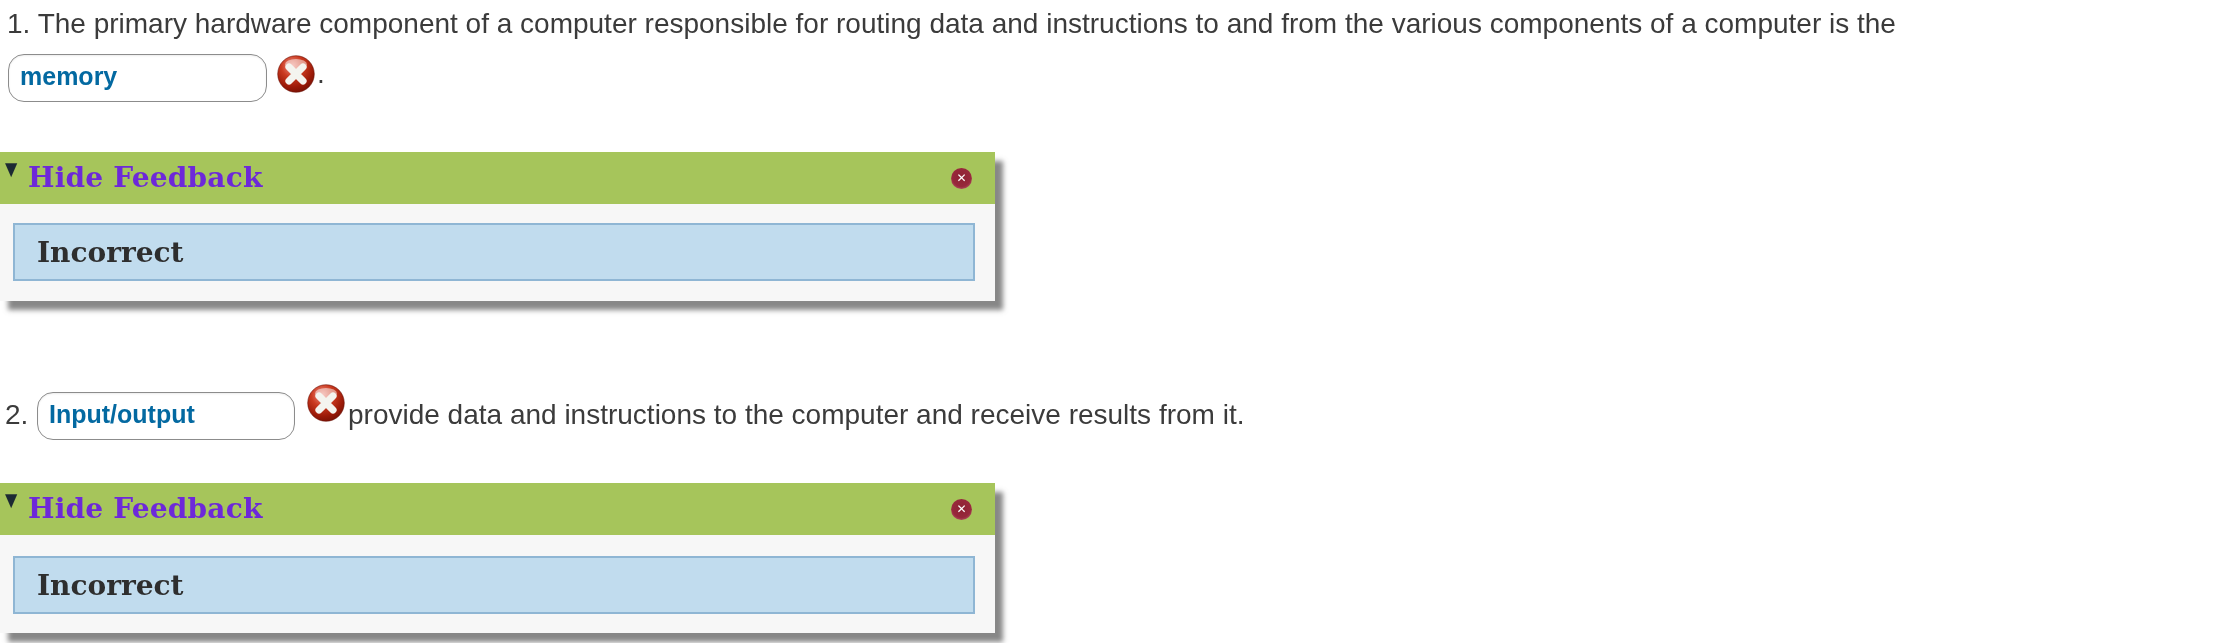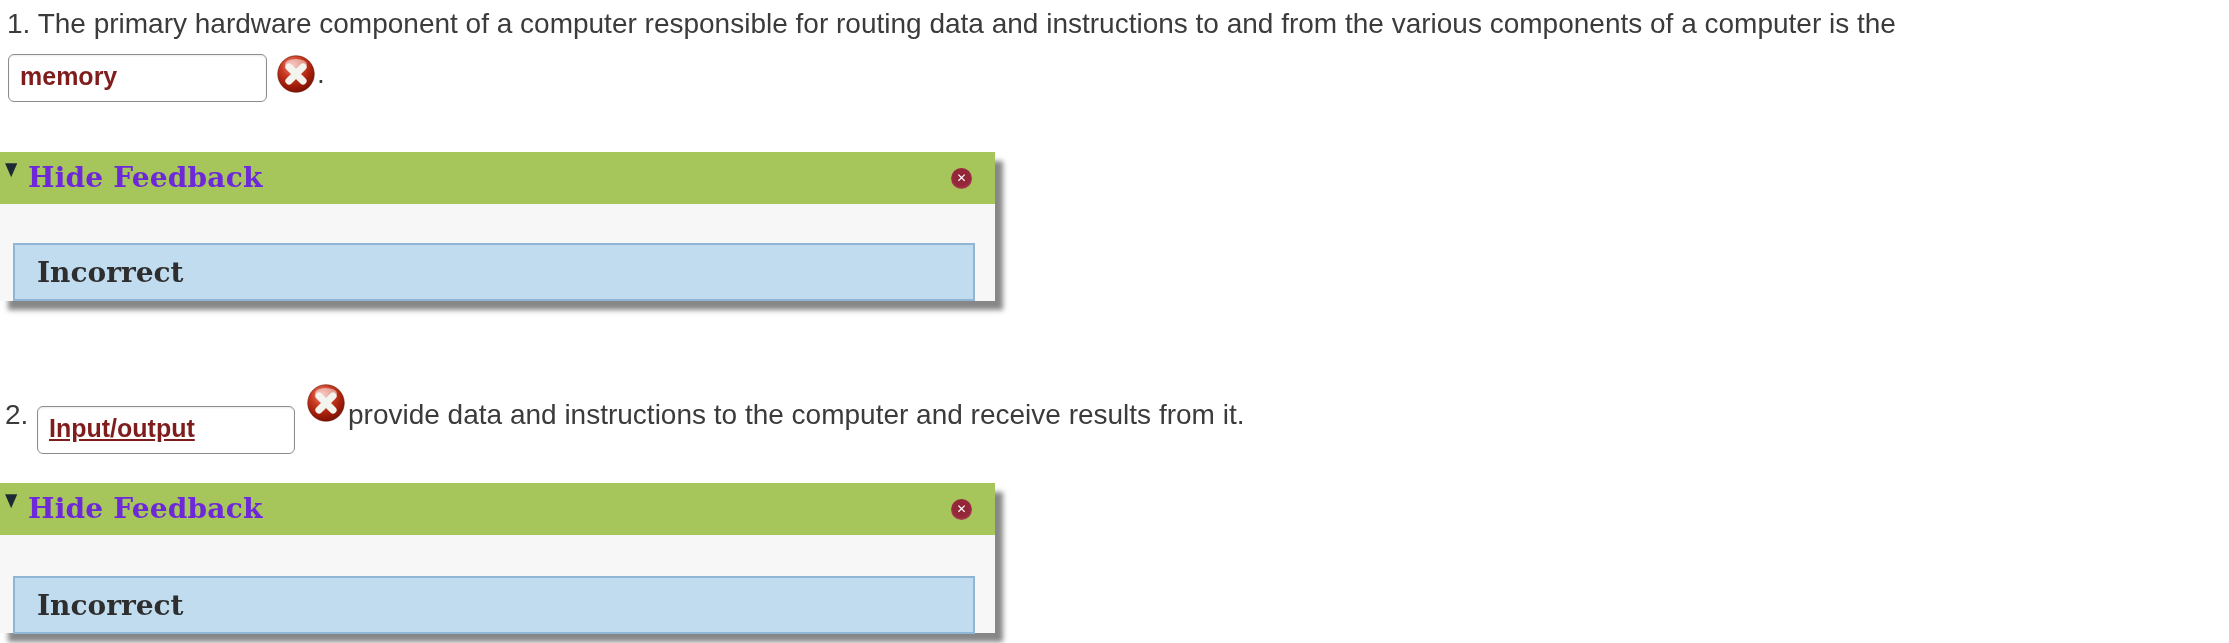"memory" .answer-input { border-radius: 6px -> 16px; color: #7f1d1d -> #0369a1 }
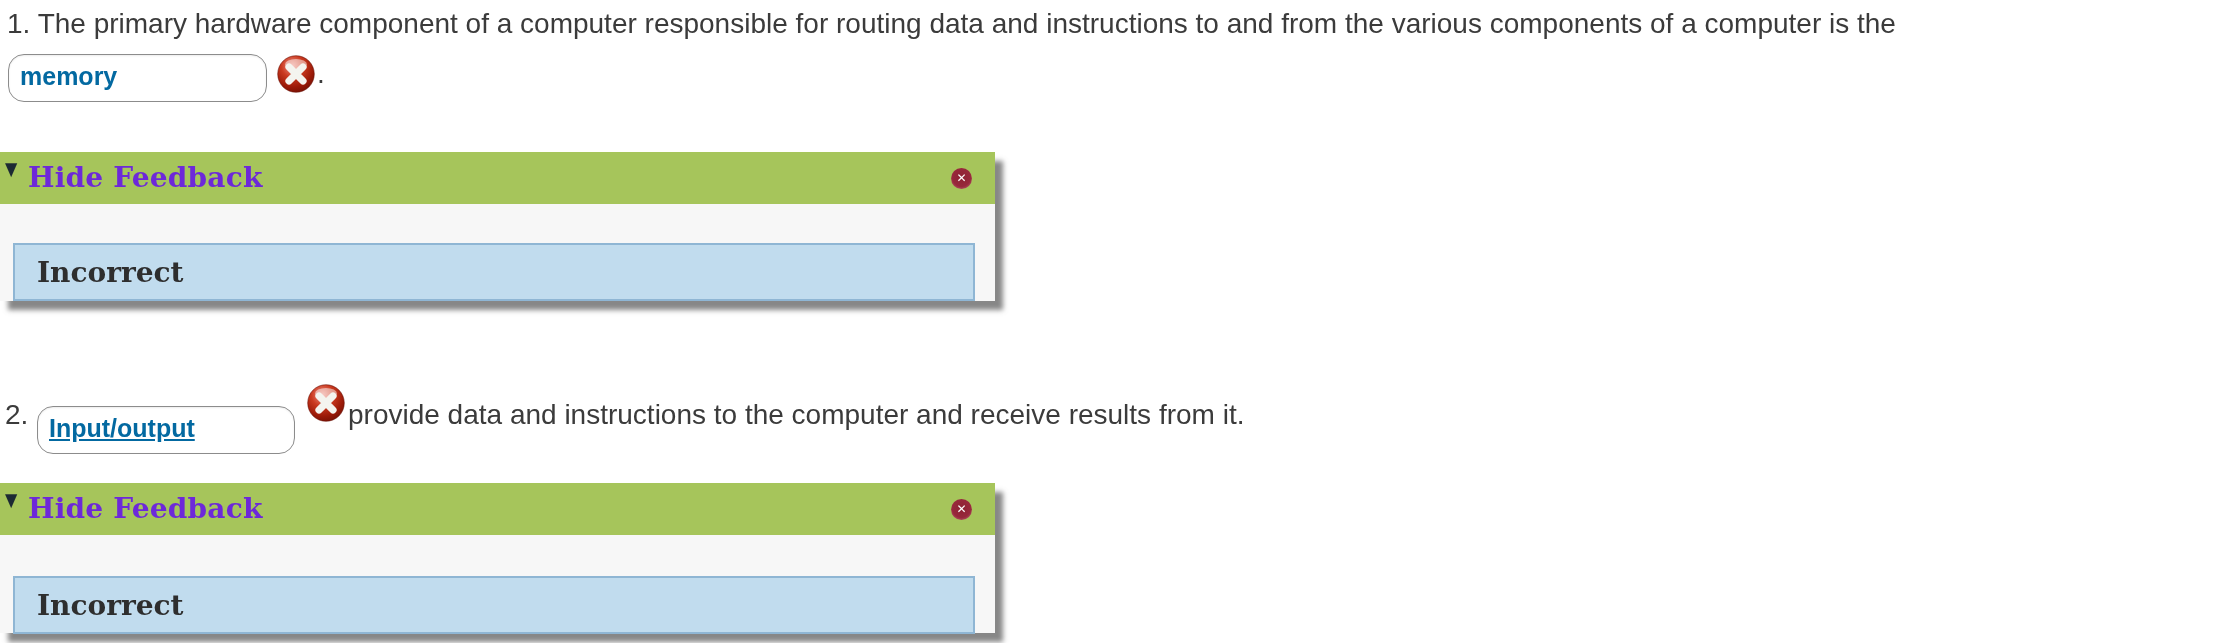"Incorrect" .fb-message { margin-top: 20px -> none }
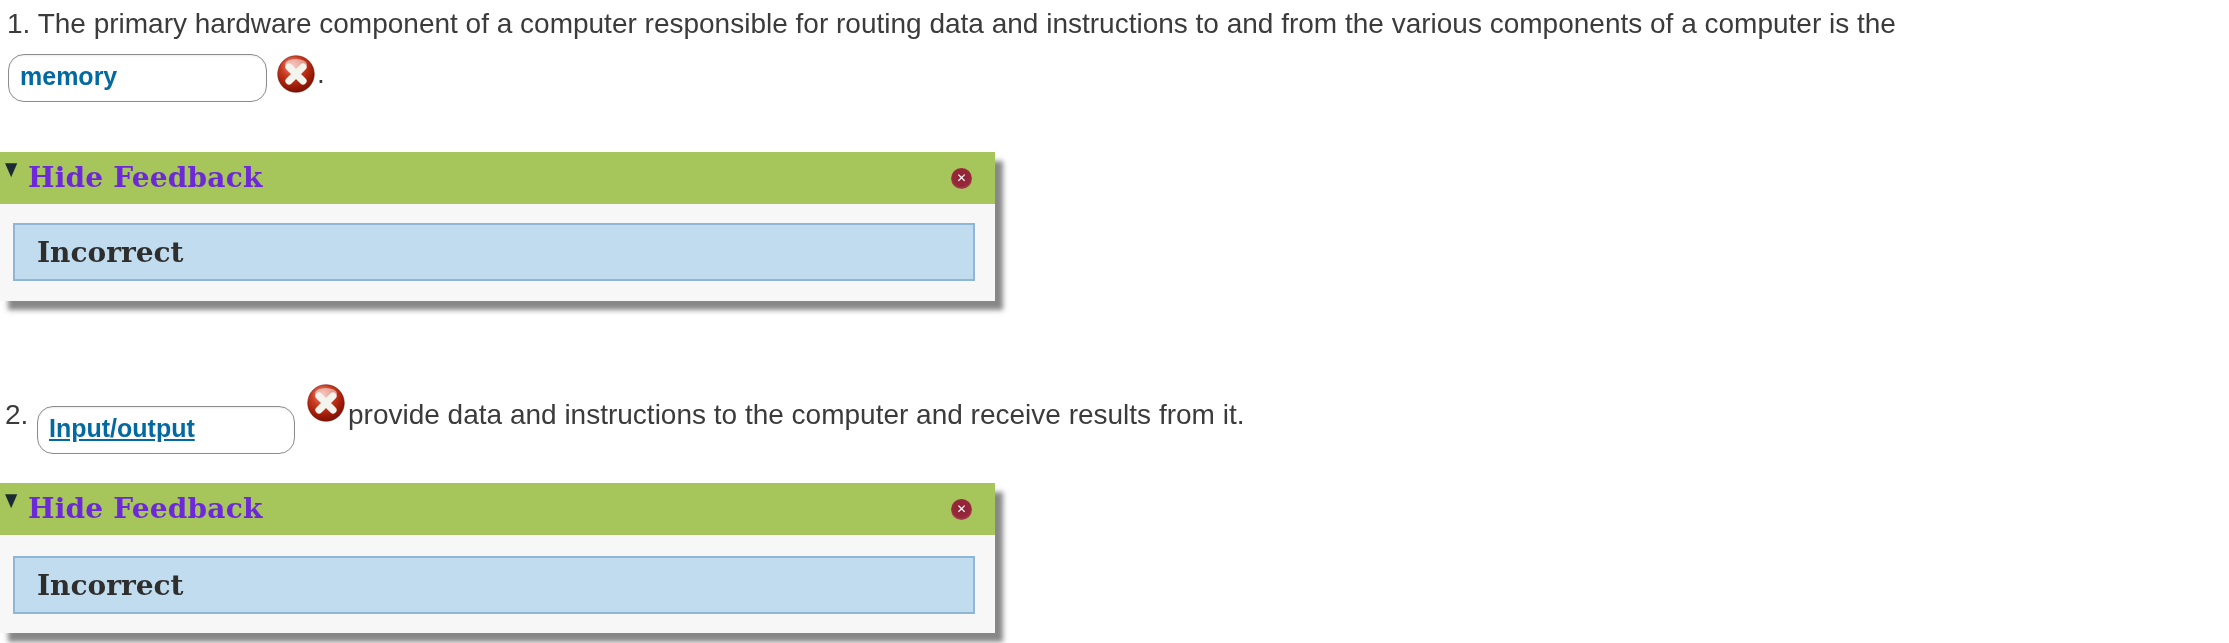"Input/output" .q2-input { text-decoration: underline -> none; top: 406px -> 392px }
